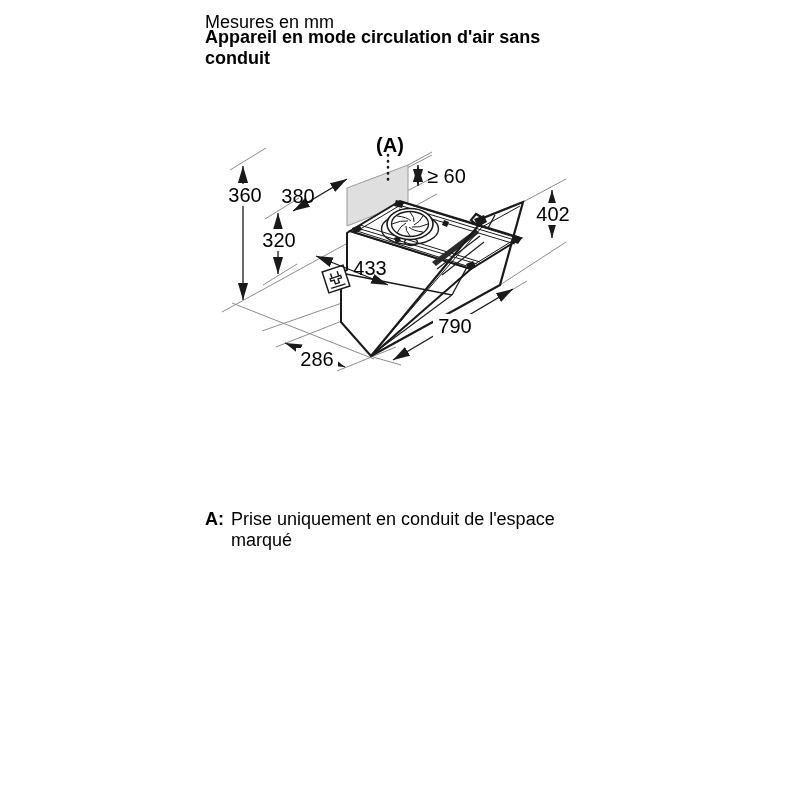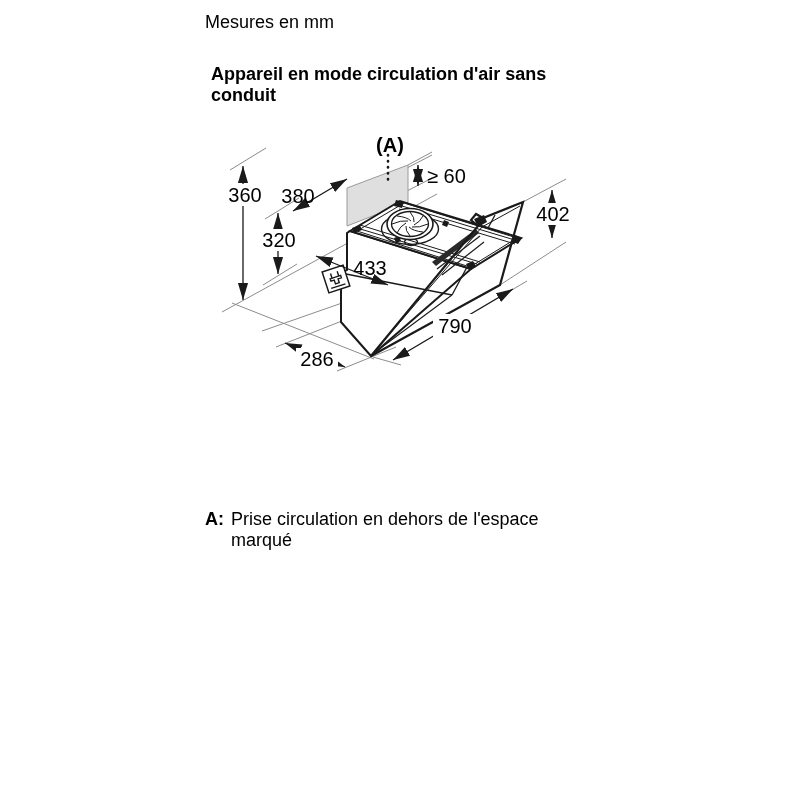"Appareil en mode circulation d'air" div.txt { left: 211px -> 205px; margin-top: 37px -> none }
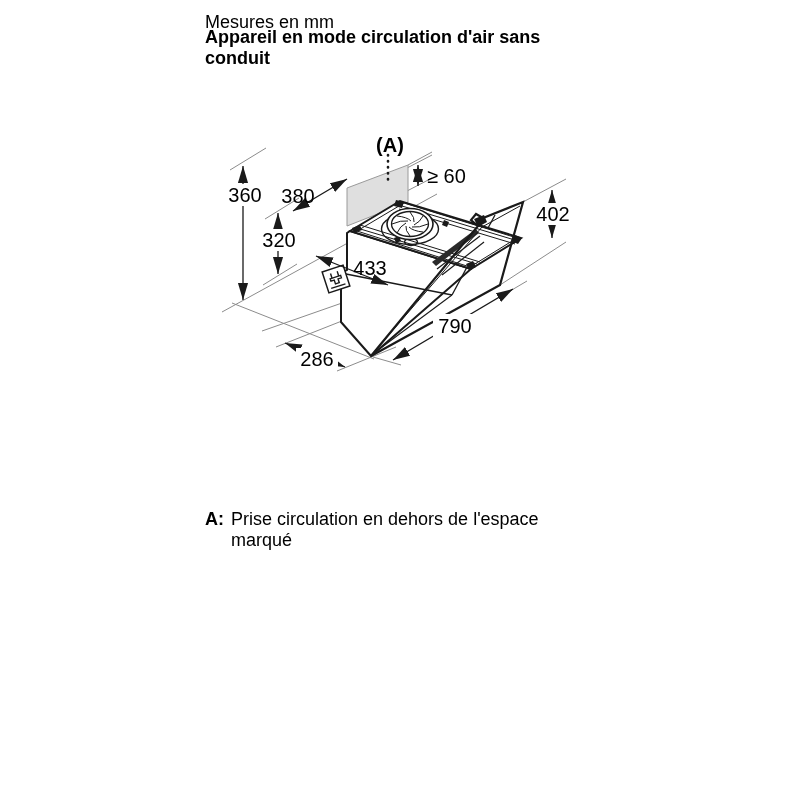"Prise circulation en dehors de" div { text: circulation en dehors -> uniquement en conduit }
